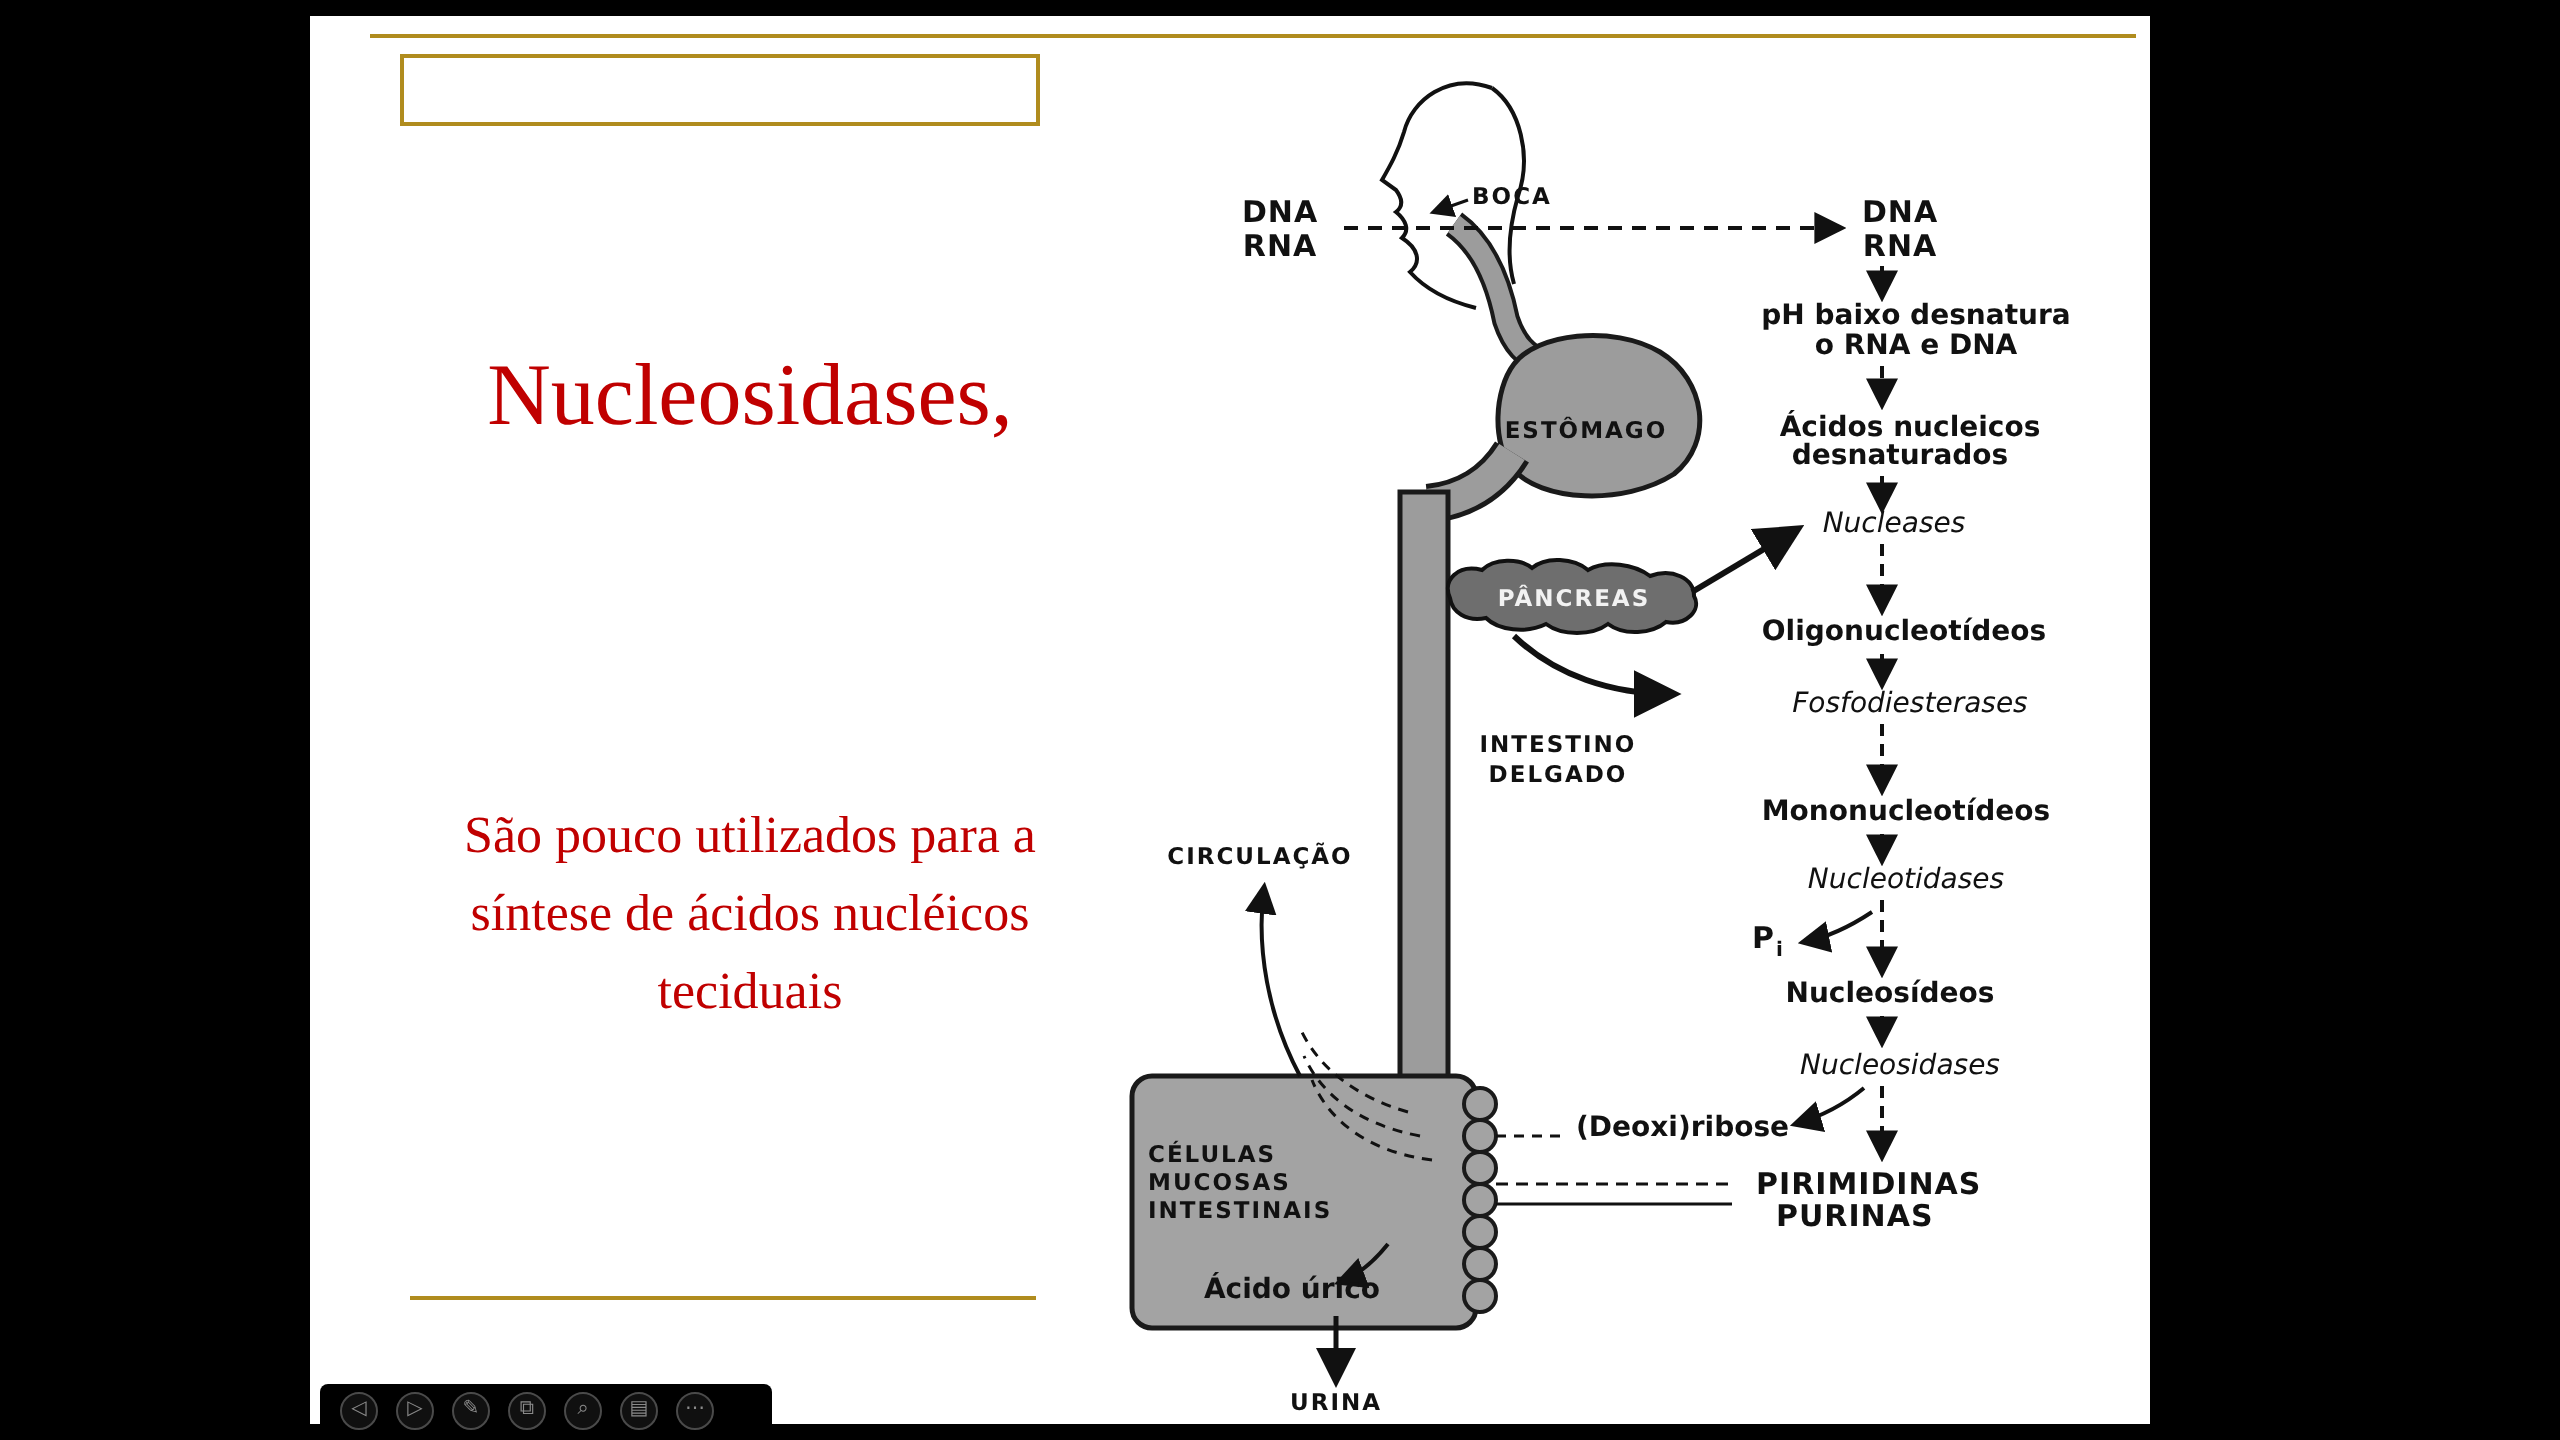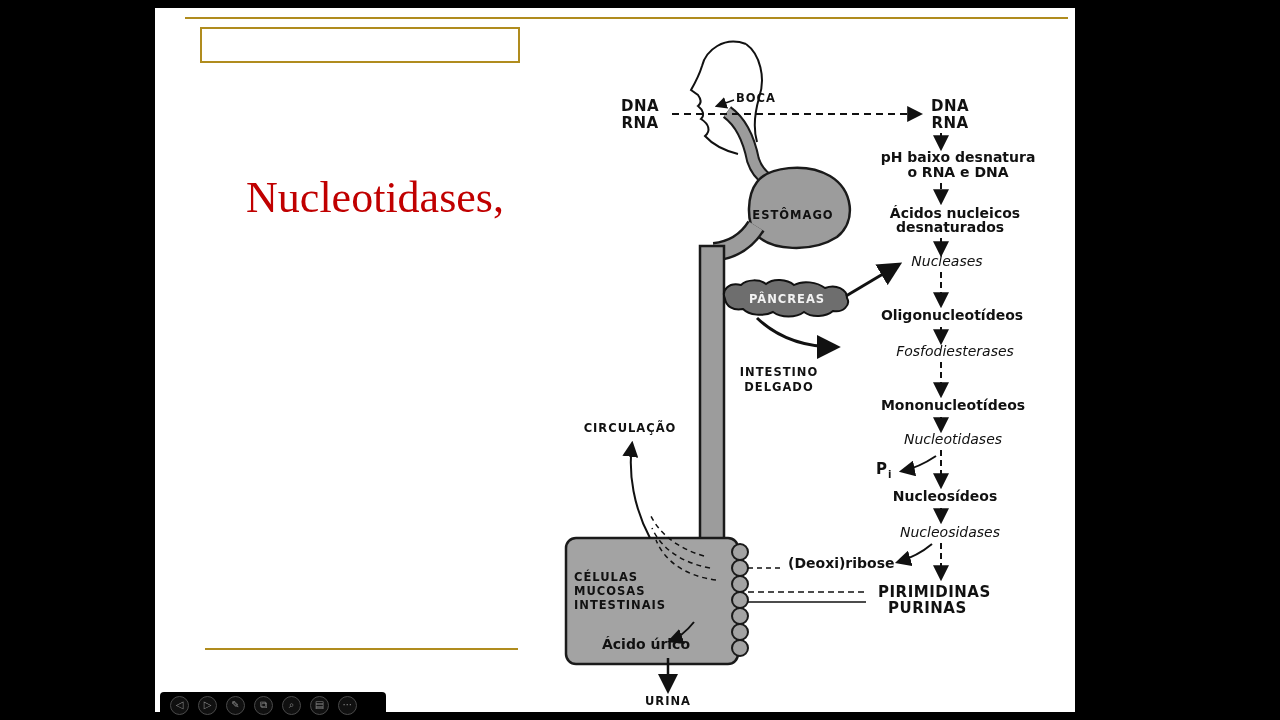"Nucleotidases," span { text: Nucleotidases -> Nucleosidases }
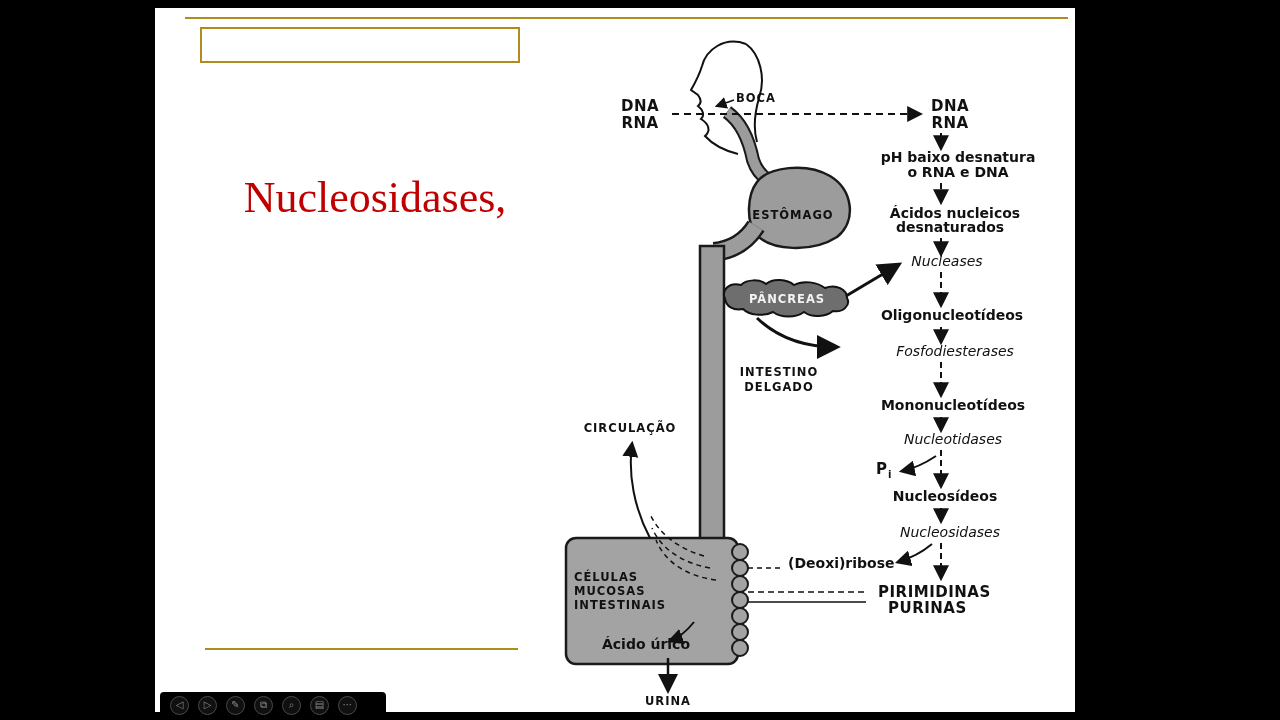"São pouco utilizados para a" div.subtitle { html: none -> <div> <span>São pouco utilizados para a</span> <span>síntese de ácidos nucléicos</span> <span>teciduais</span> </div> }
